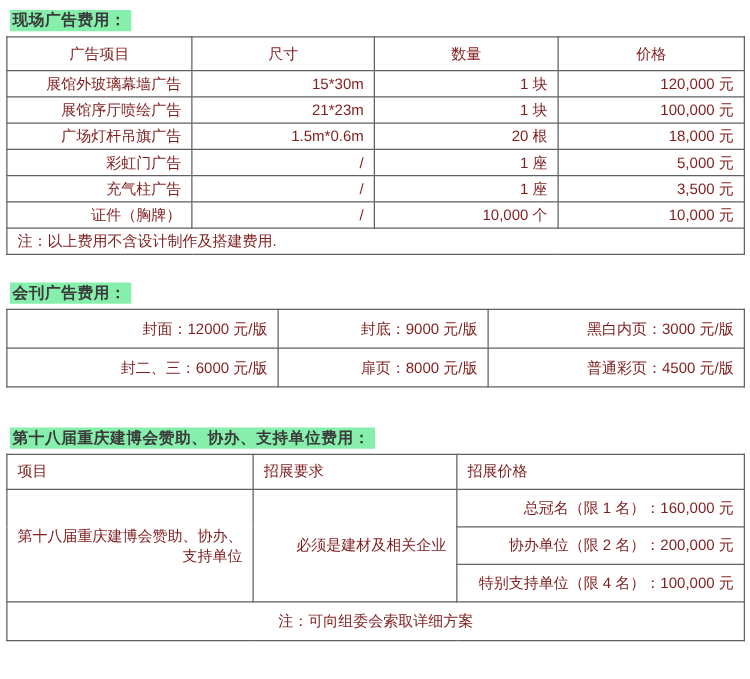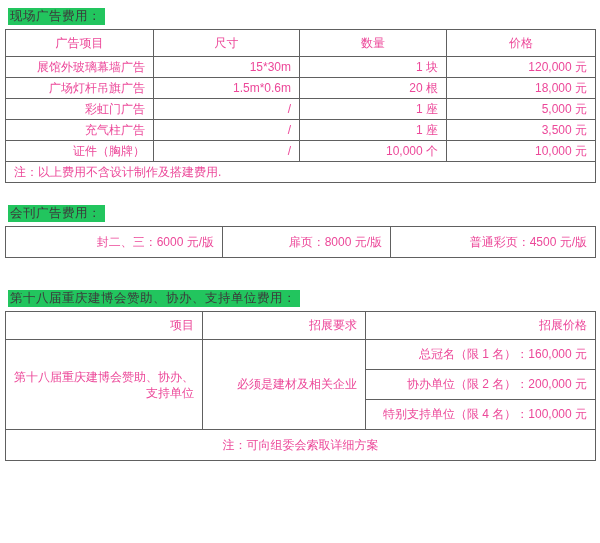"现场广告费用：" .section-title { background: #22c55e -> #86efac; font-weight: normal -> bold }
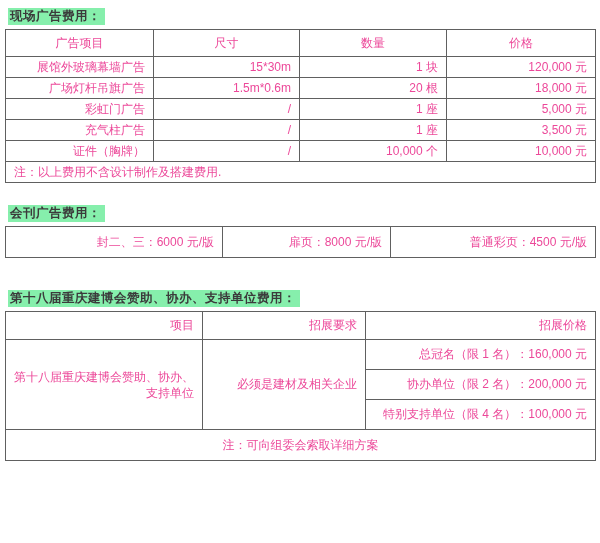"广告项目" table { color: #ec4899 -> #7f1d1d }
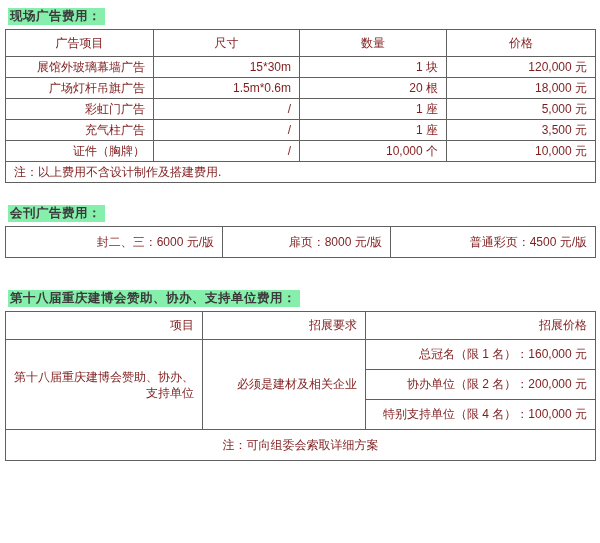"展馆序厅喷绘广告" tr.drow { html: none -> <tr> <td>展馆序厅喷绘广告</td> <td>21*23m</td> <td>1 块</td> <td>100,000 元</td> </tr> }
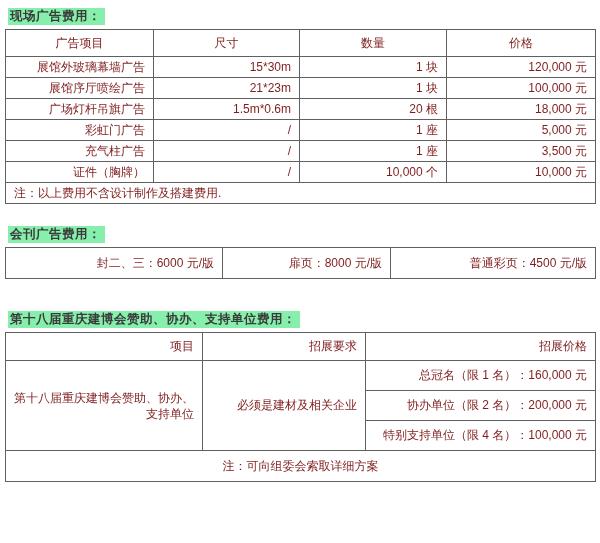"封面：12000 元/版" tr { html: none -> <tr> <td>封面：12000 元/版</td> <td>封底：9000 元/版</td> <td>黑白内页：3000 元/版</td> </tr> }
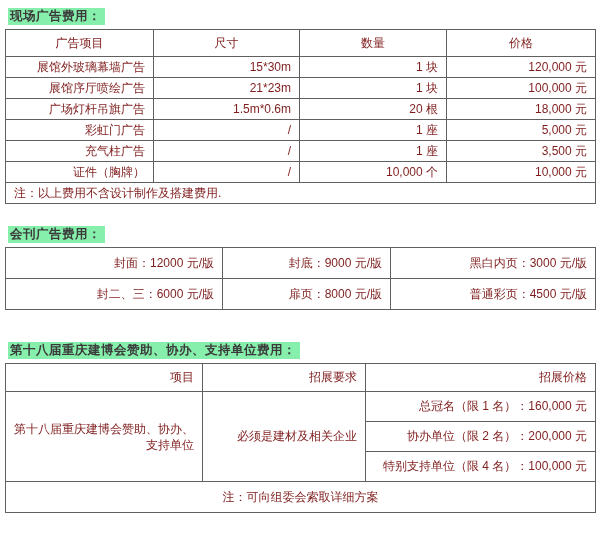"项目" .t3 .hrow th { text-align: right -> left }
